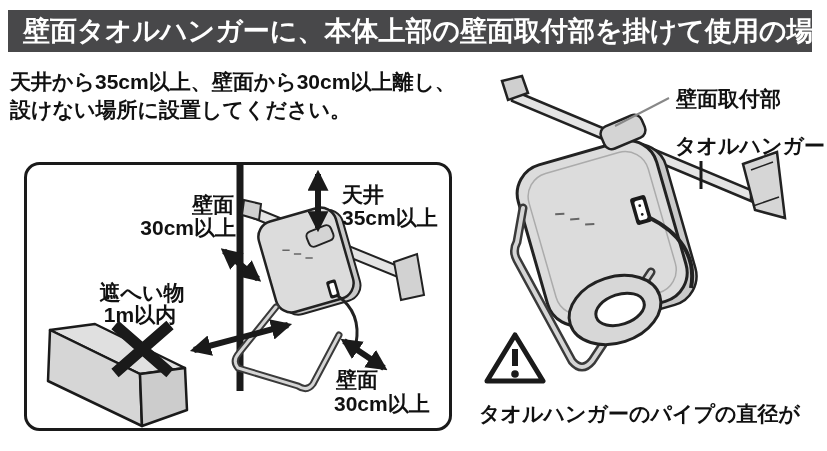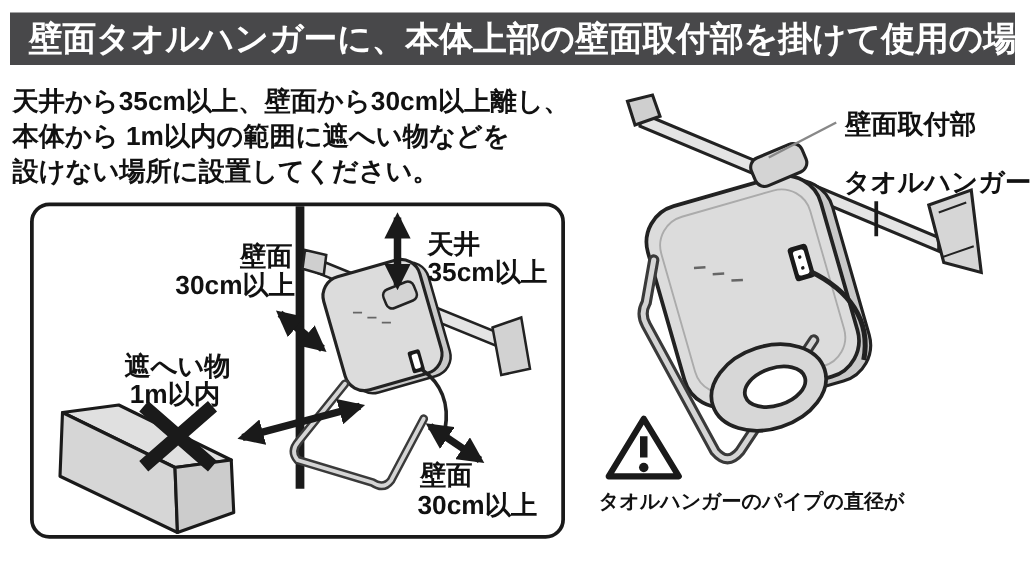"本体から 1m以内の範囲に遮へい物などを" div { html: <div>本体から 1m以内の範囲に遮へい物などを</div> -> none }
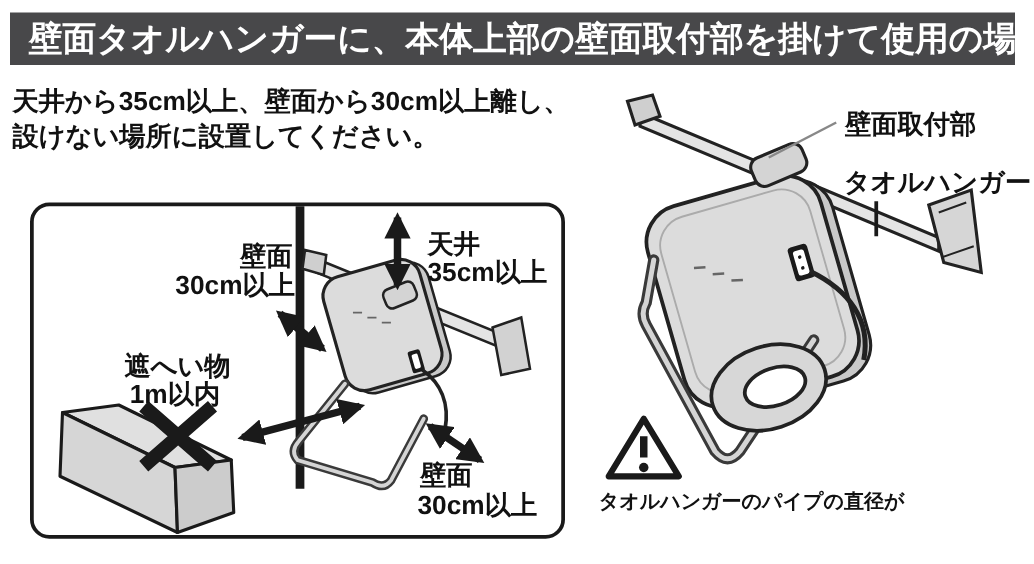"タオルハンガーのパイプの直径が" .warning-text { font-size: 16px -> 21px; margin-top: 3px -> 15px }
